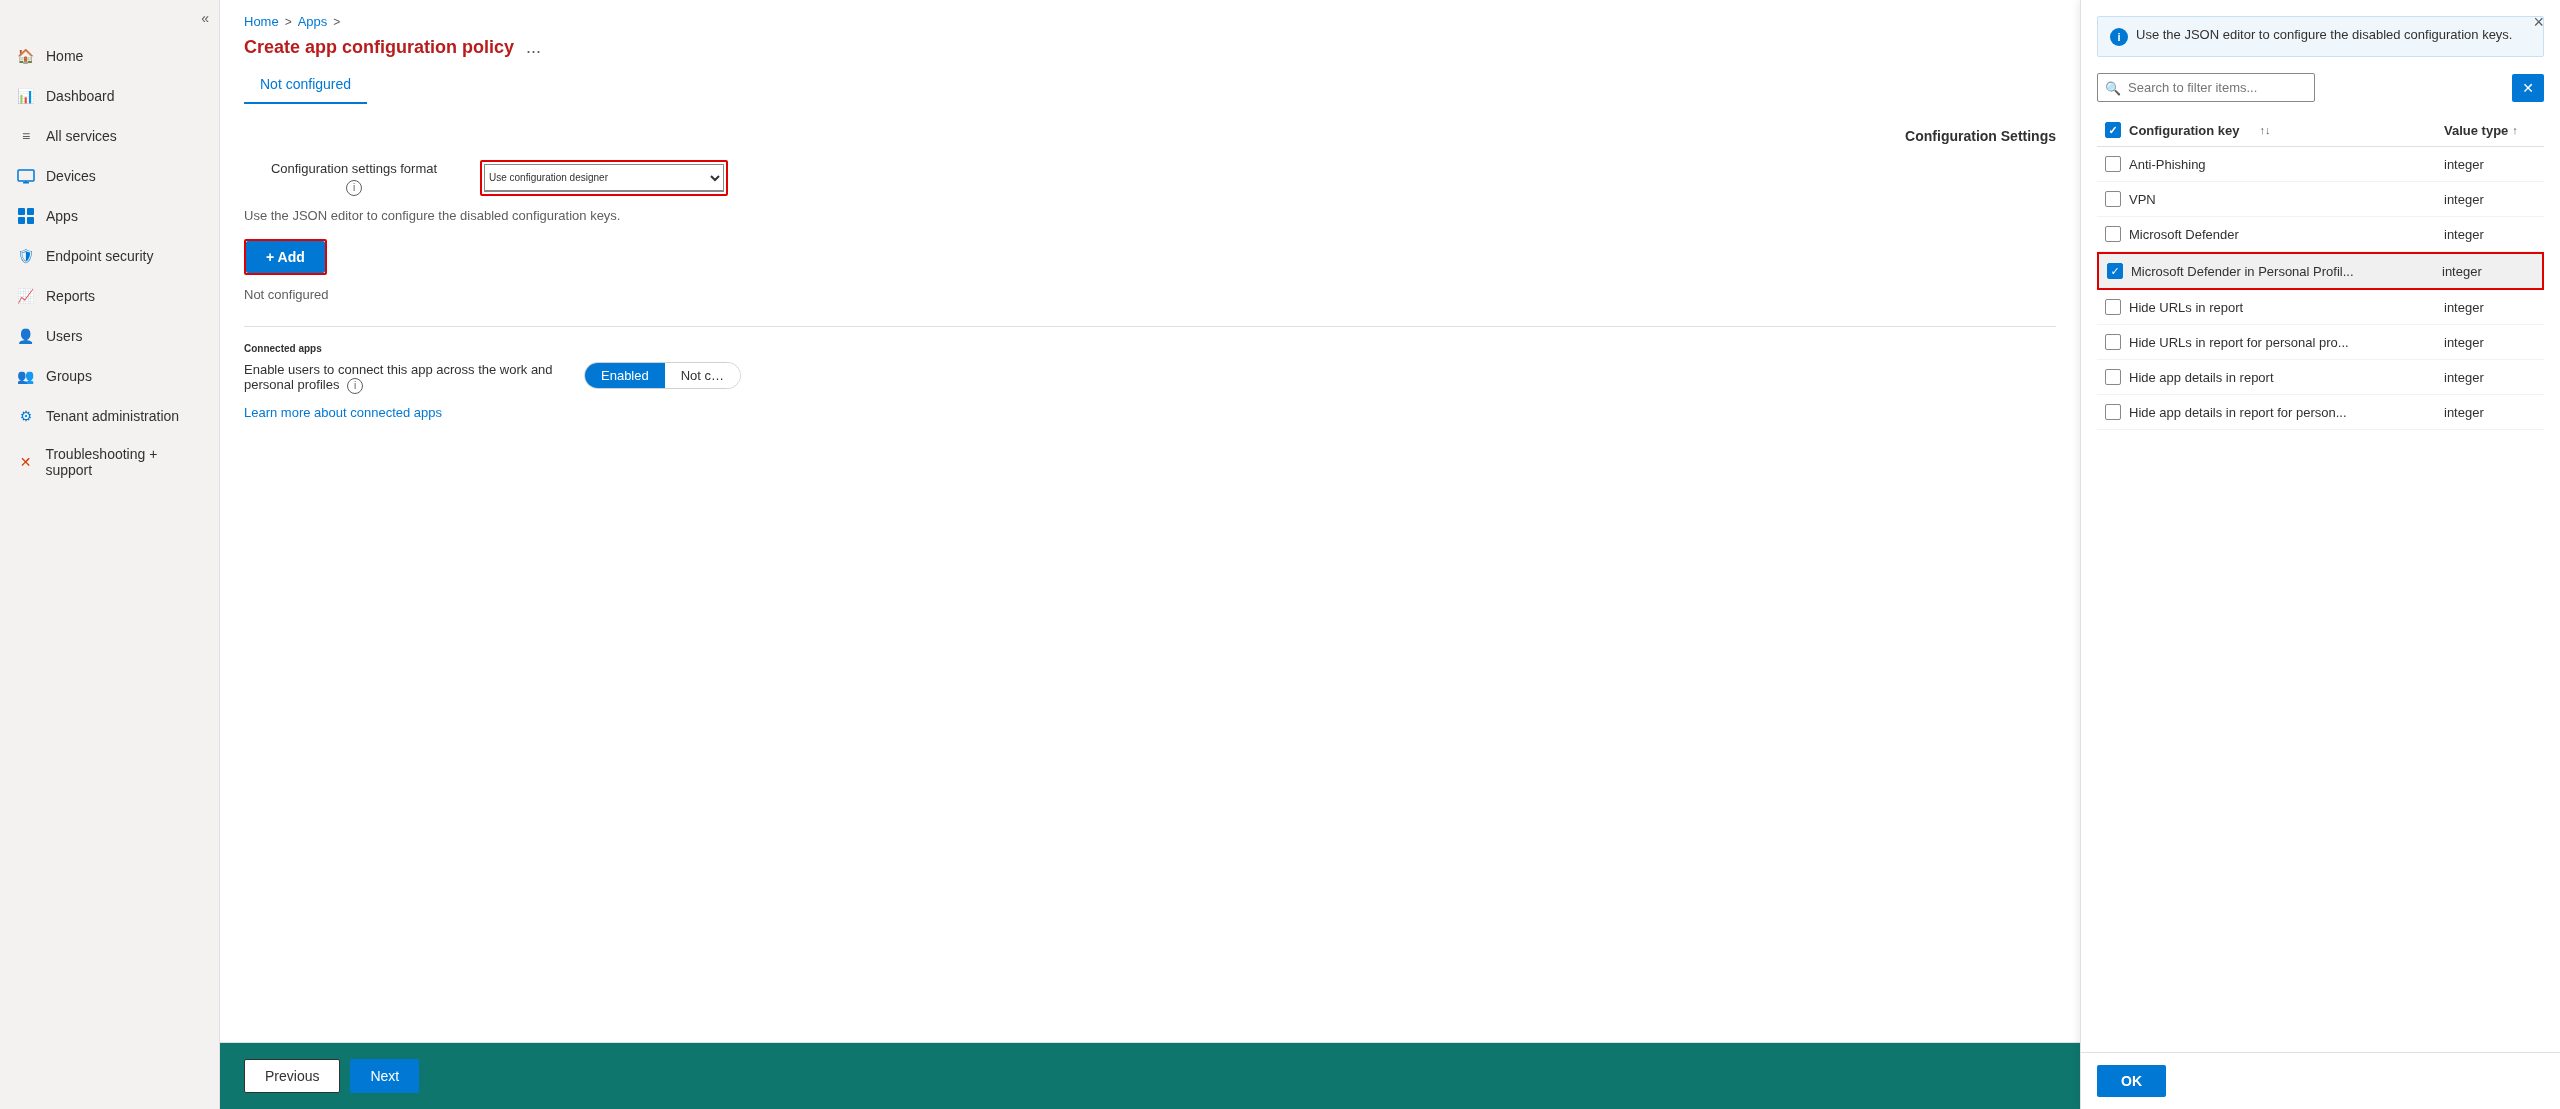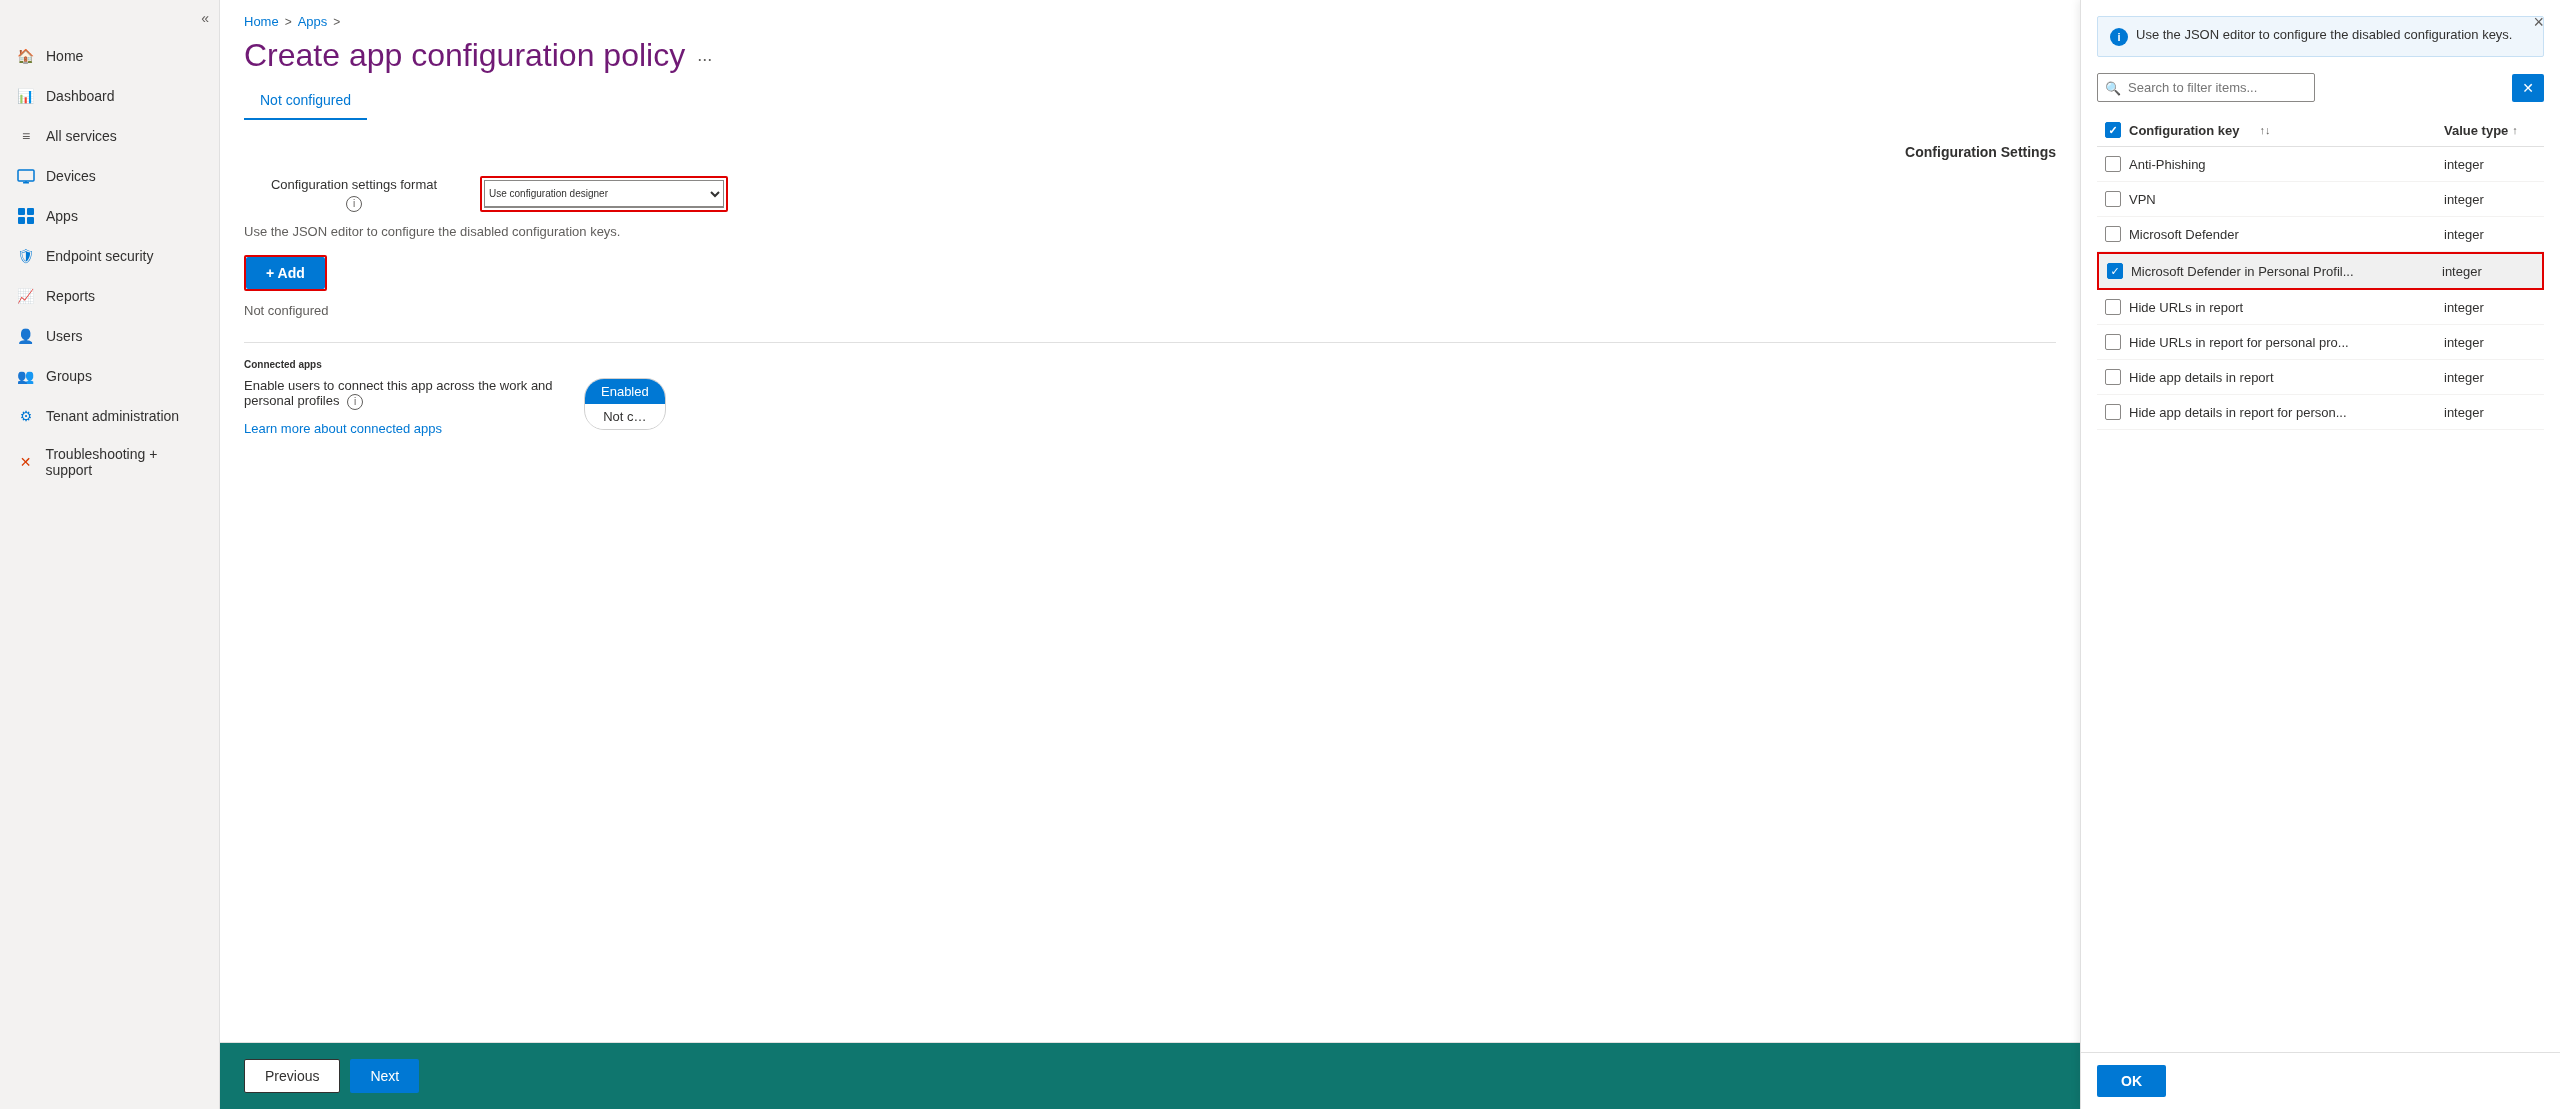"Create app configuration policy" .page-title { color: #701a75 -> #b91c1c; font-size: 32px -> 18px; font-weight: 400 -> 700 }
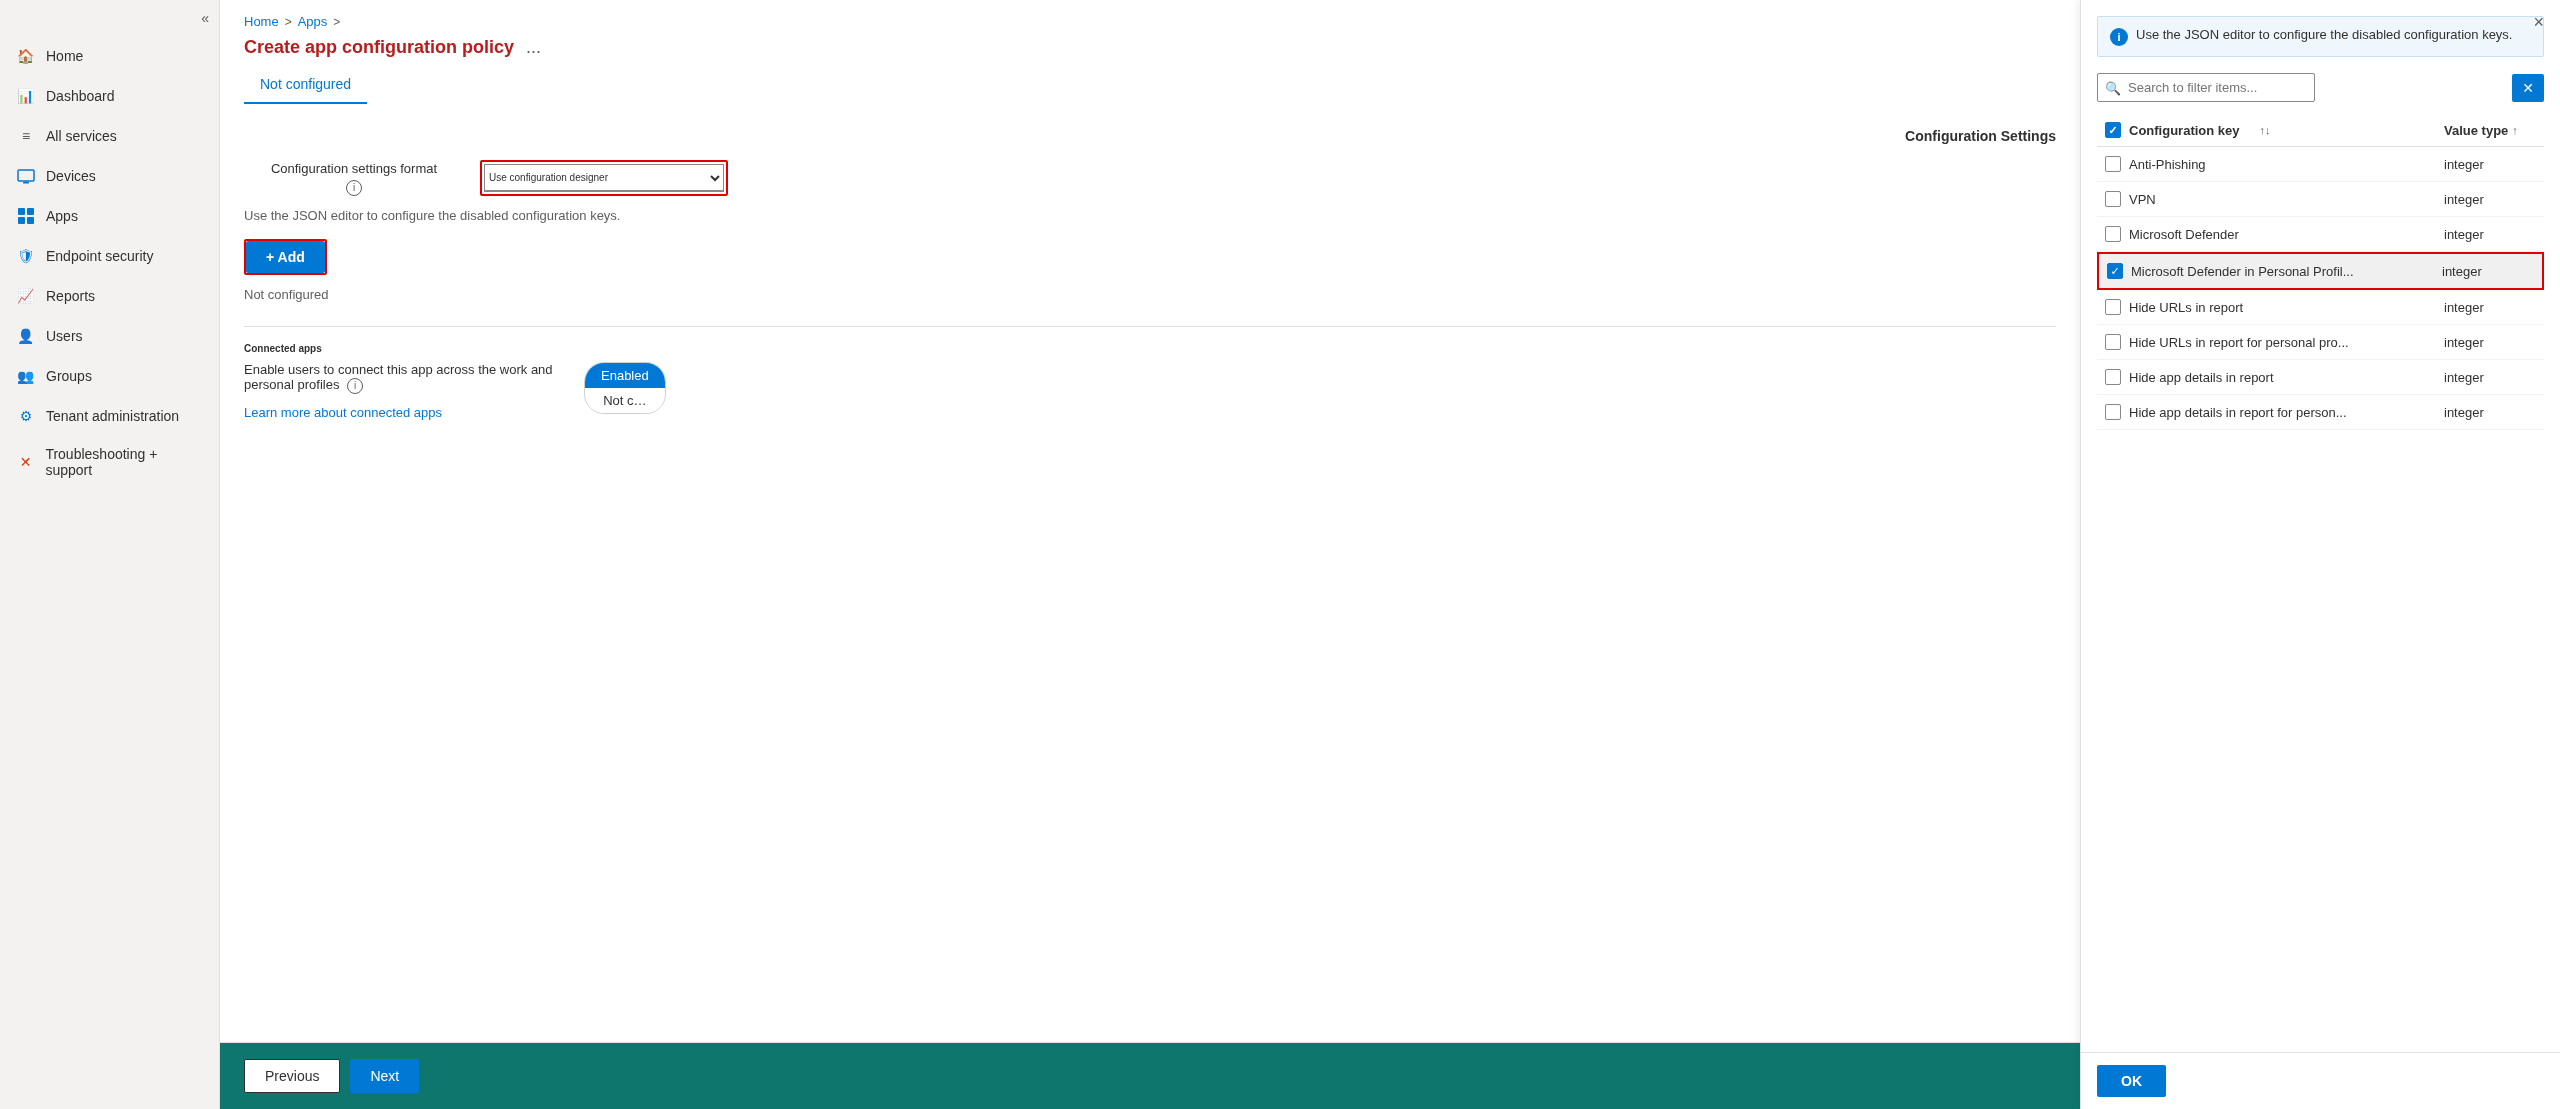"Enabled" .toggle-container { flex-direction: column -> none }
